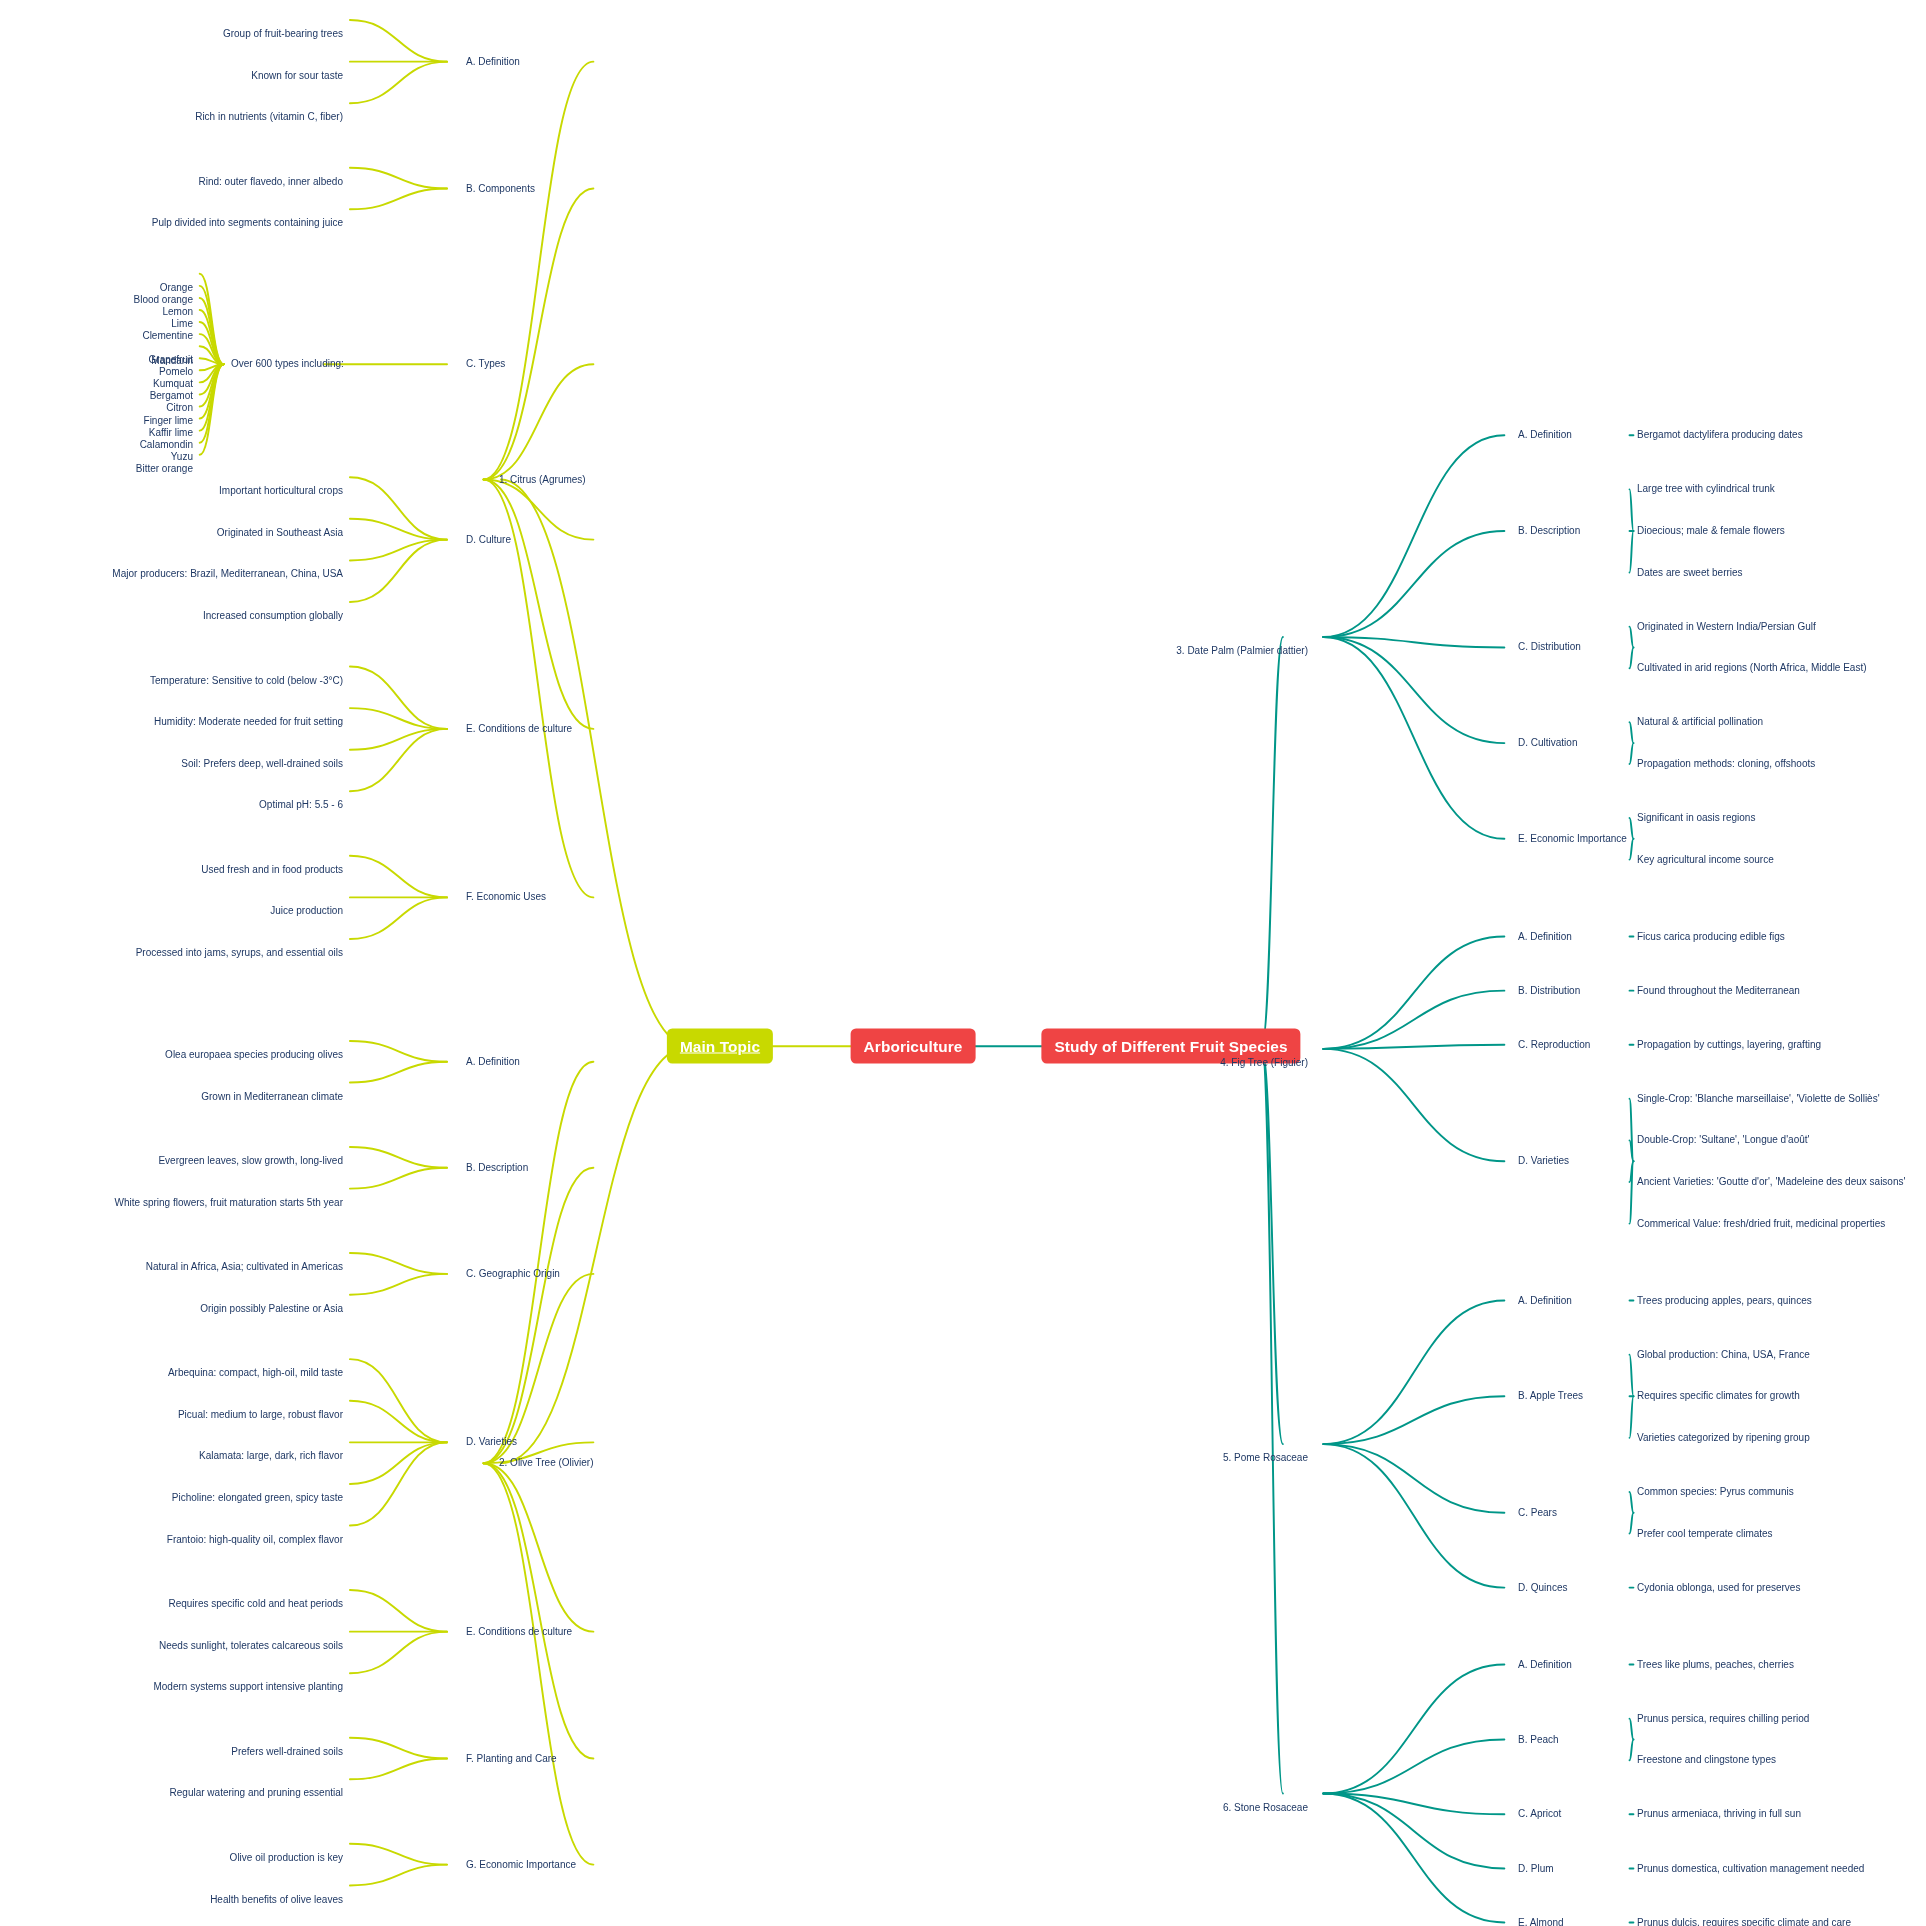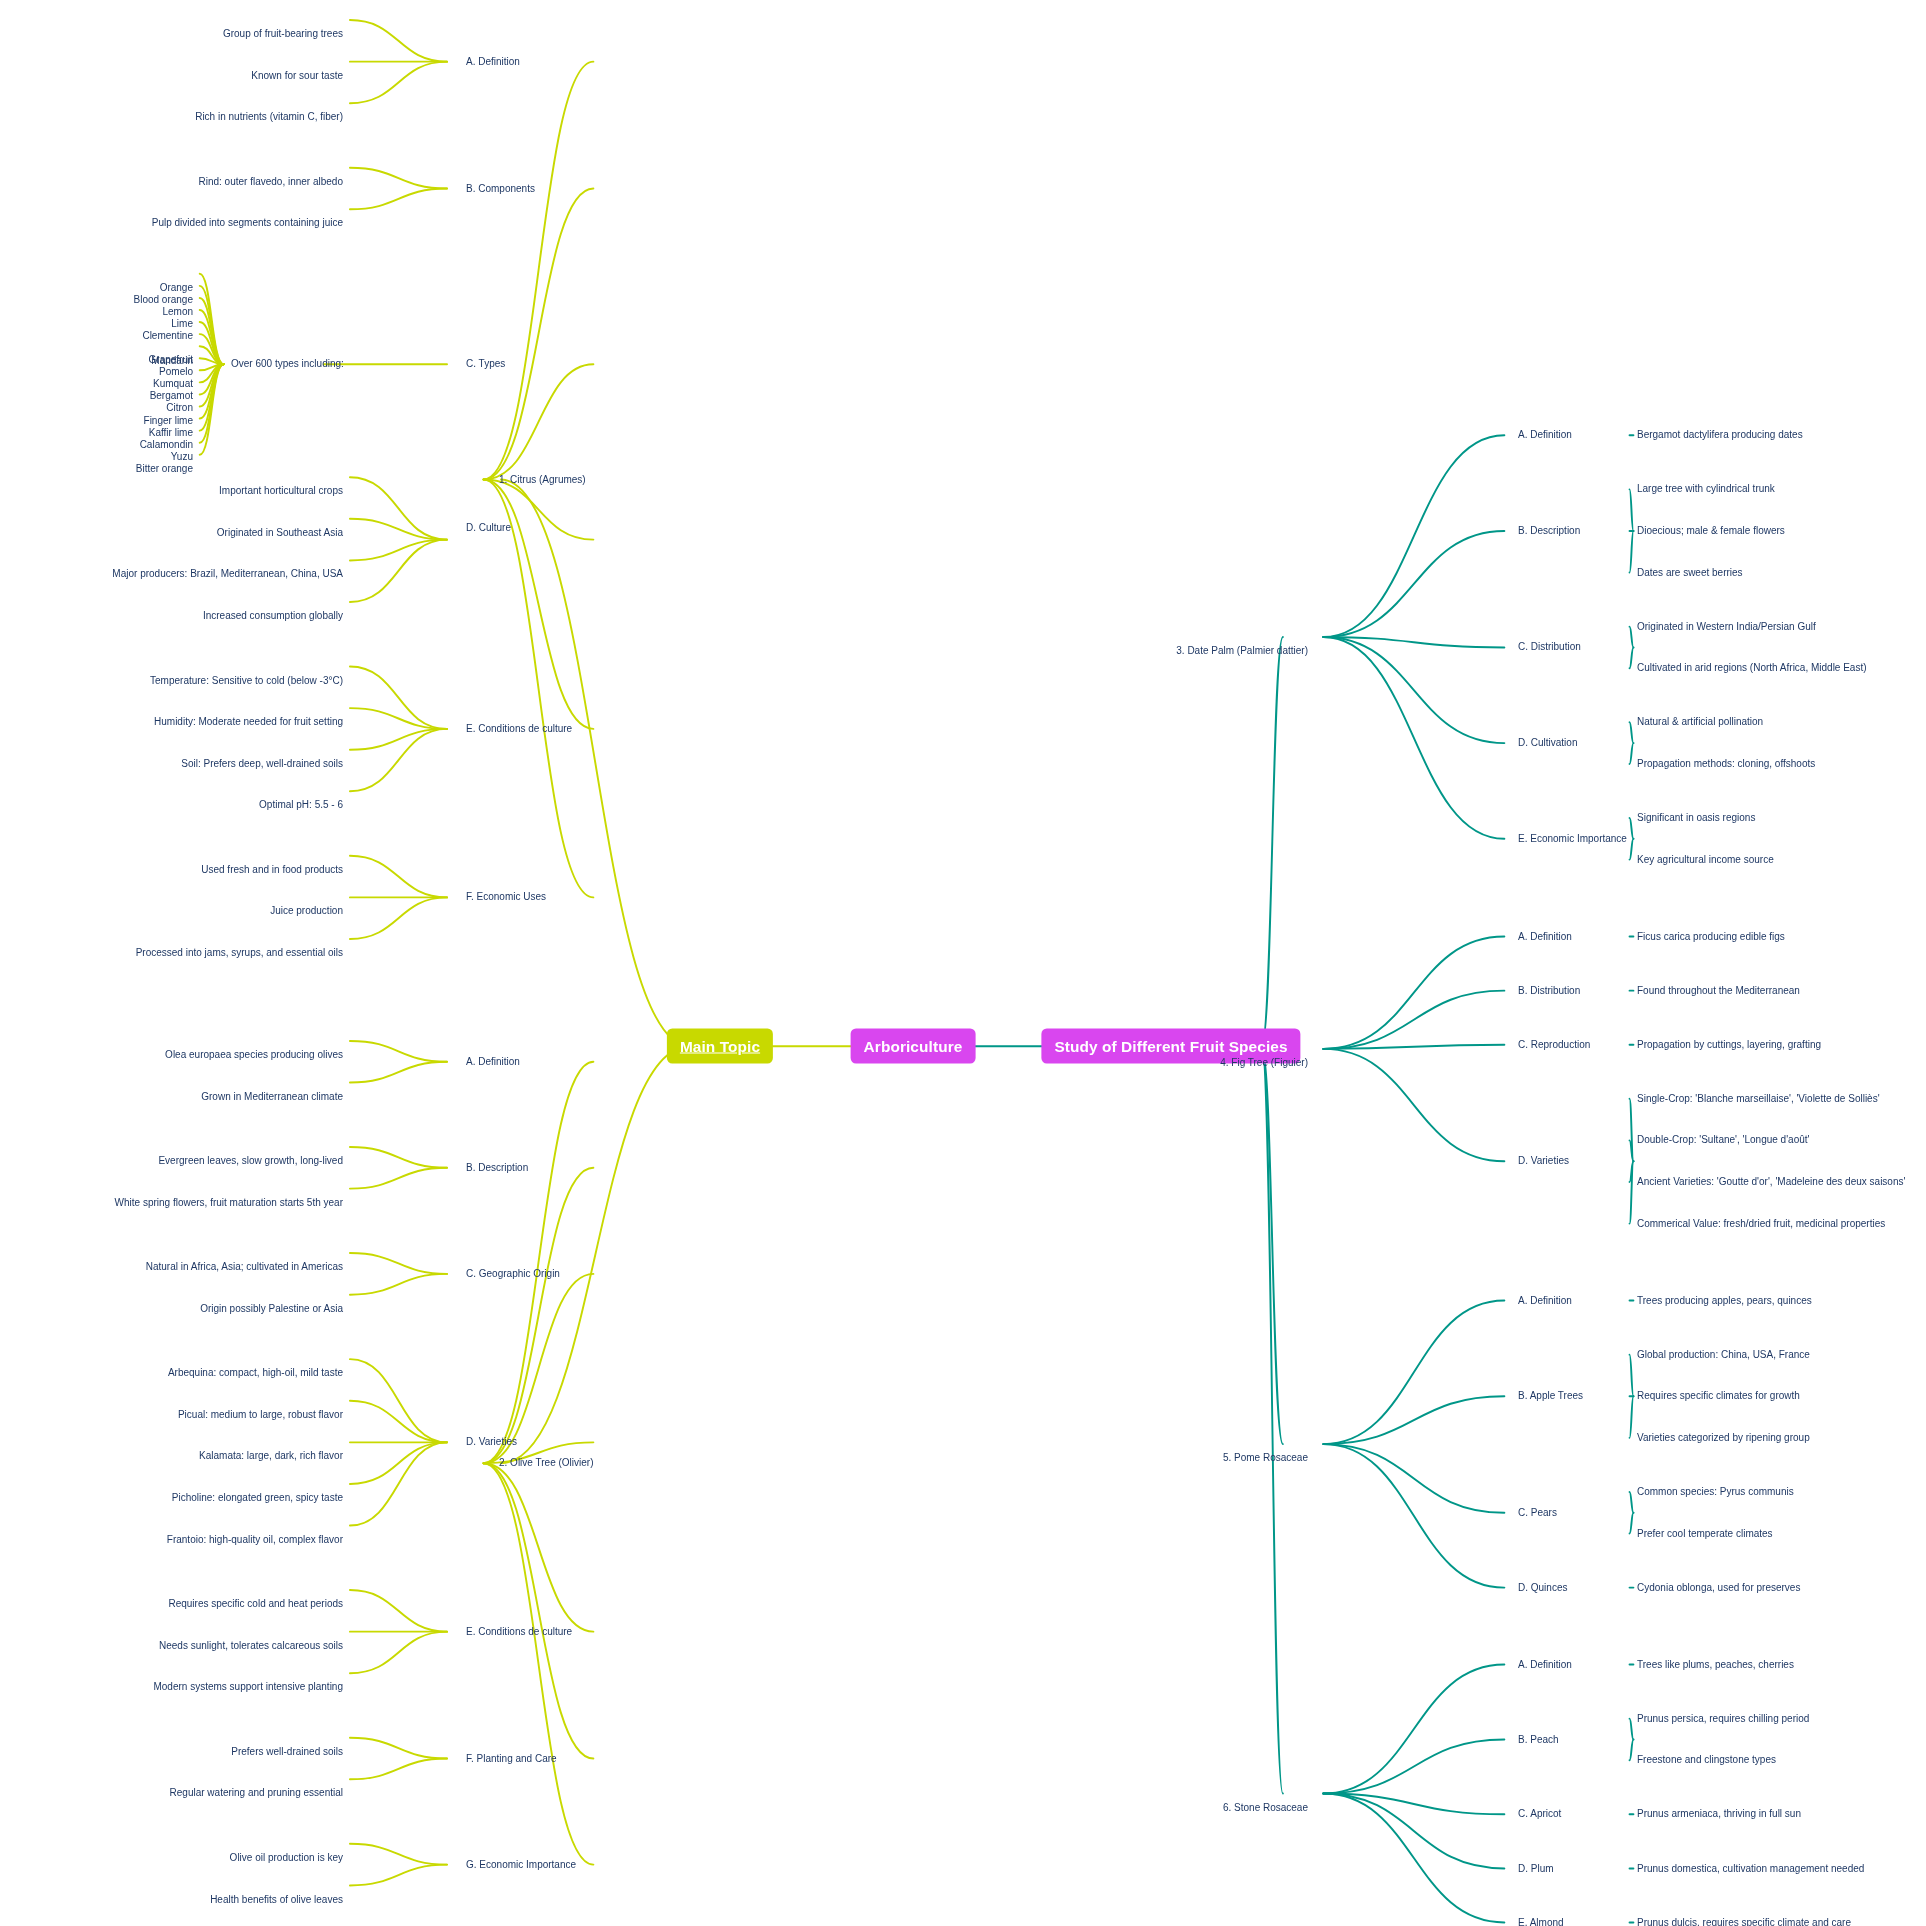"D. Culture" div.node { top: 528px -> 540px }
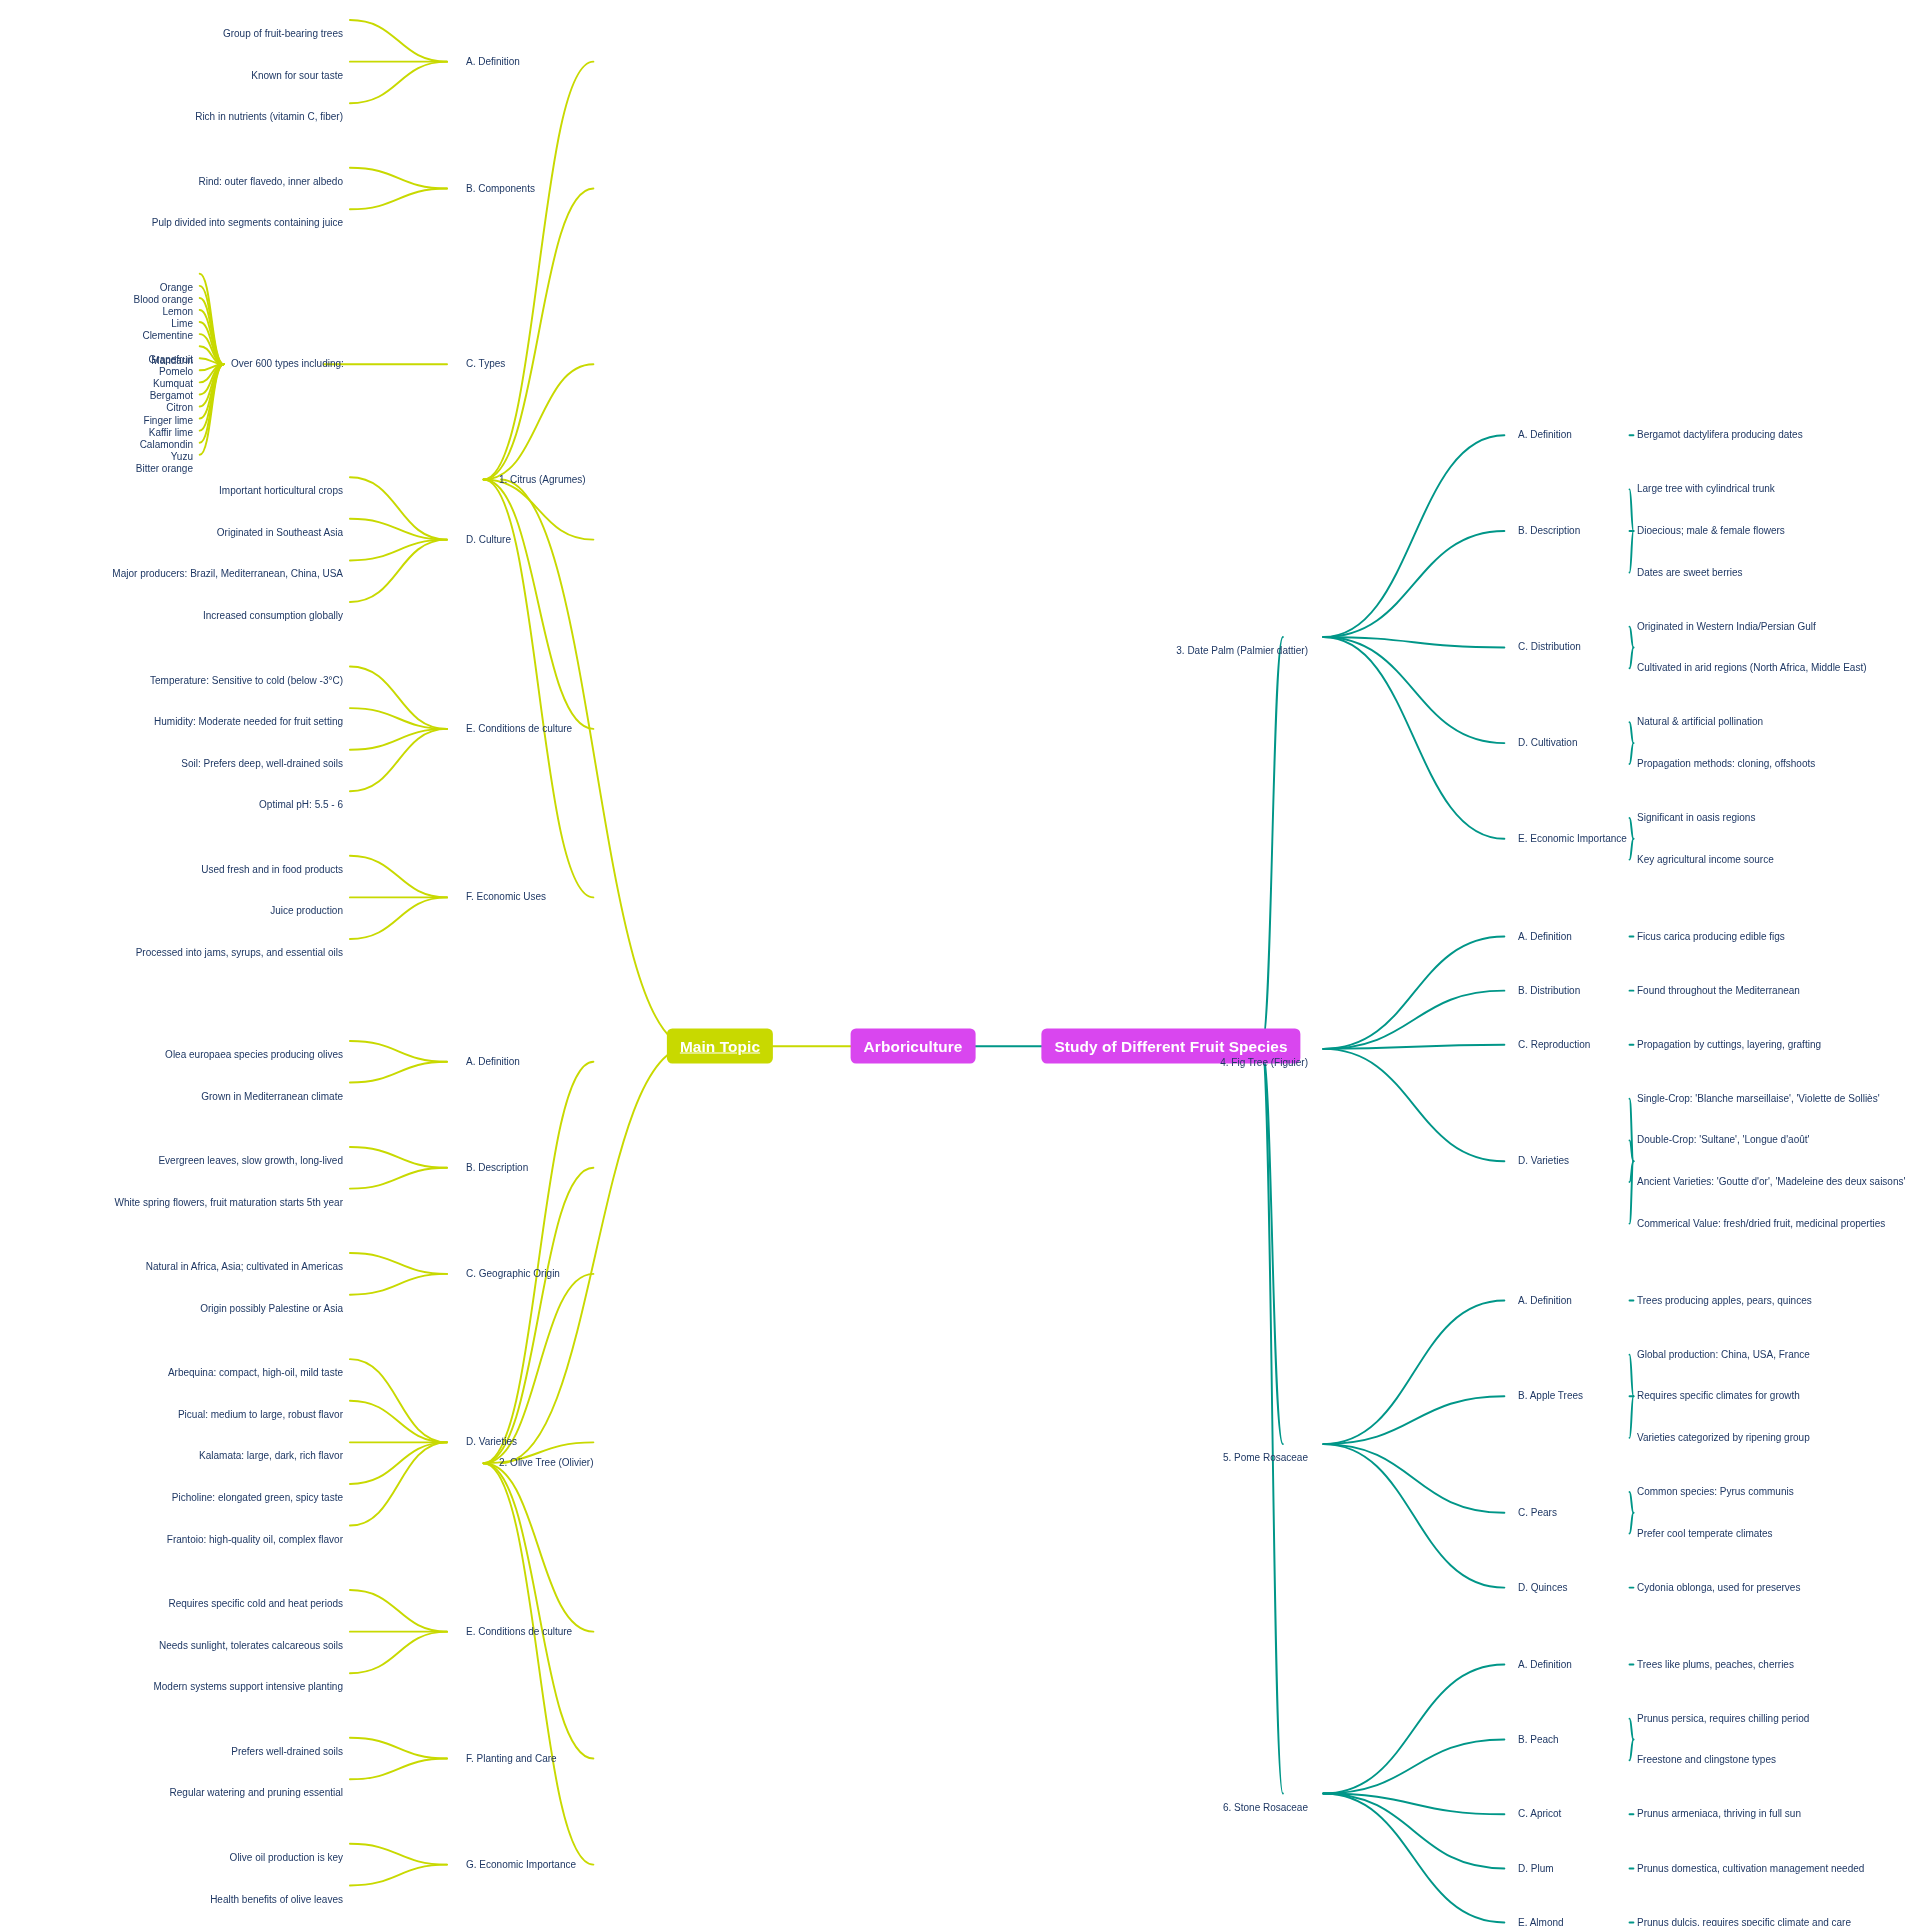"Arboriculture" .rootbox.teal { background: #d946ef -> #ef4444 }
